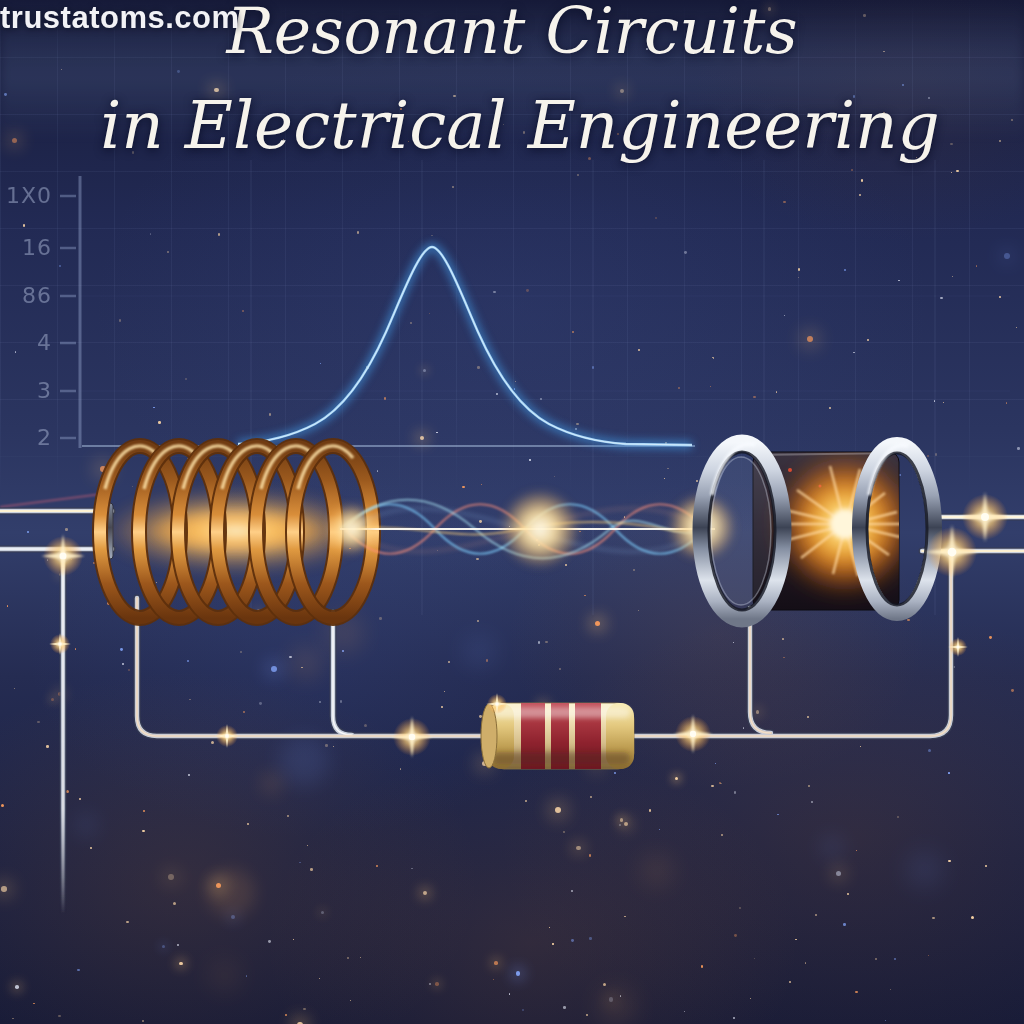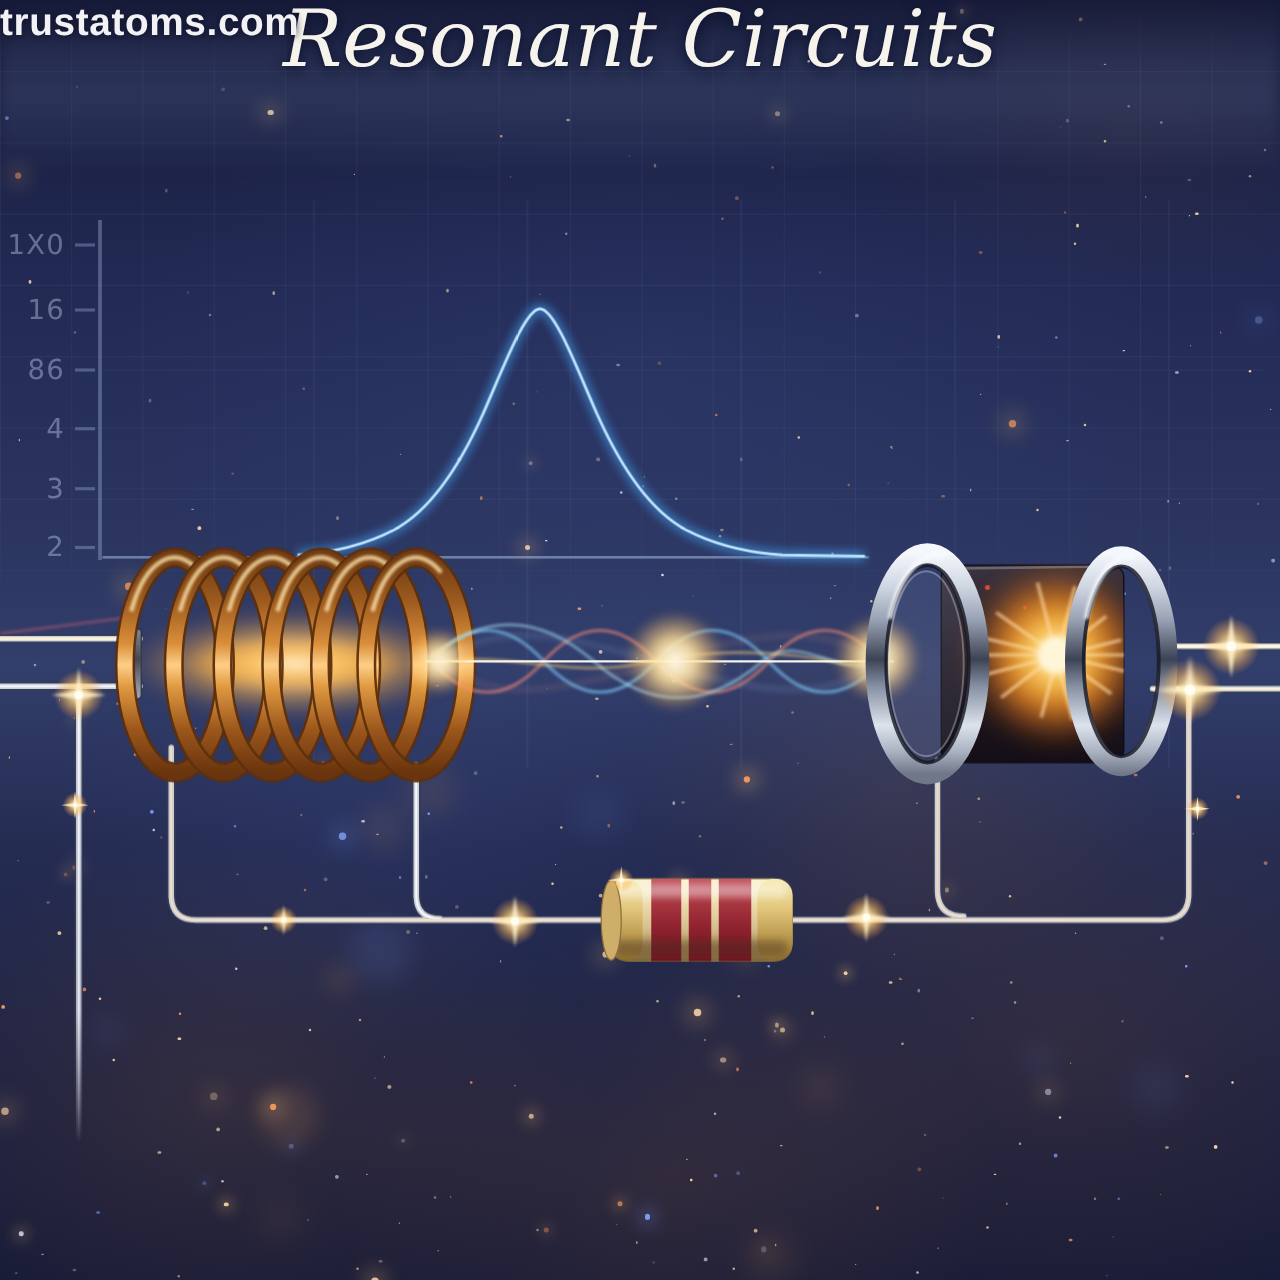"in Electrical Engineering" div.l2 { html: none -> <div>in Electrical Engineering</div> }
